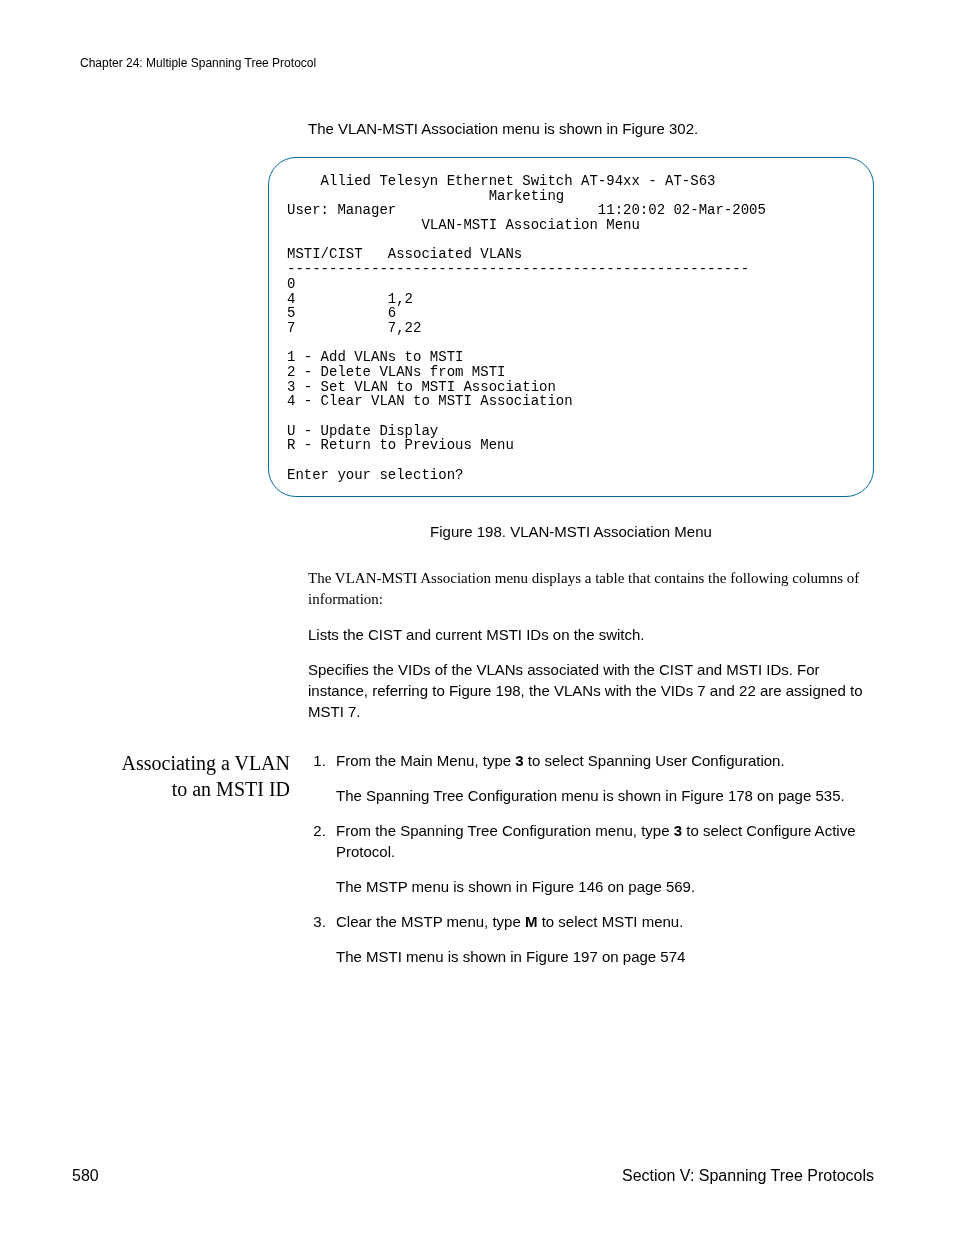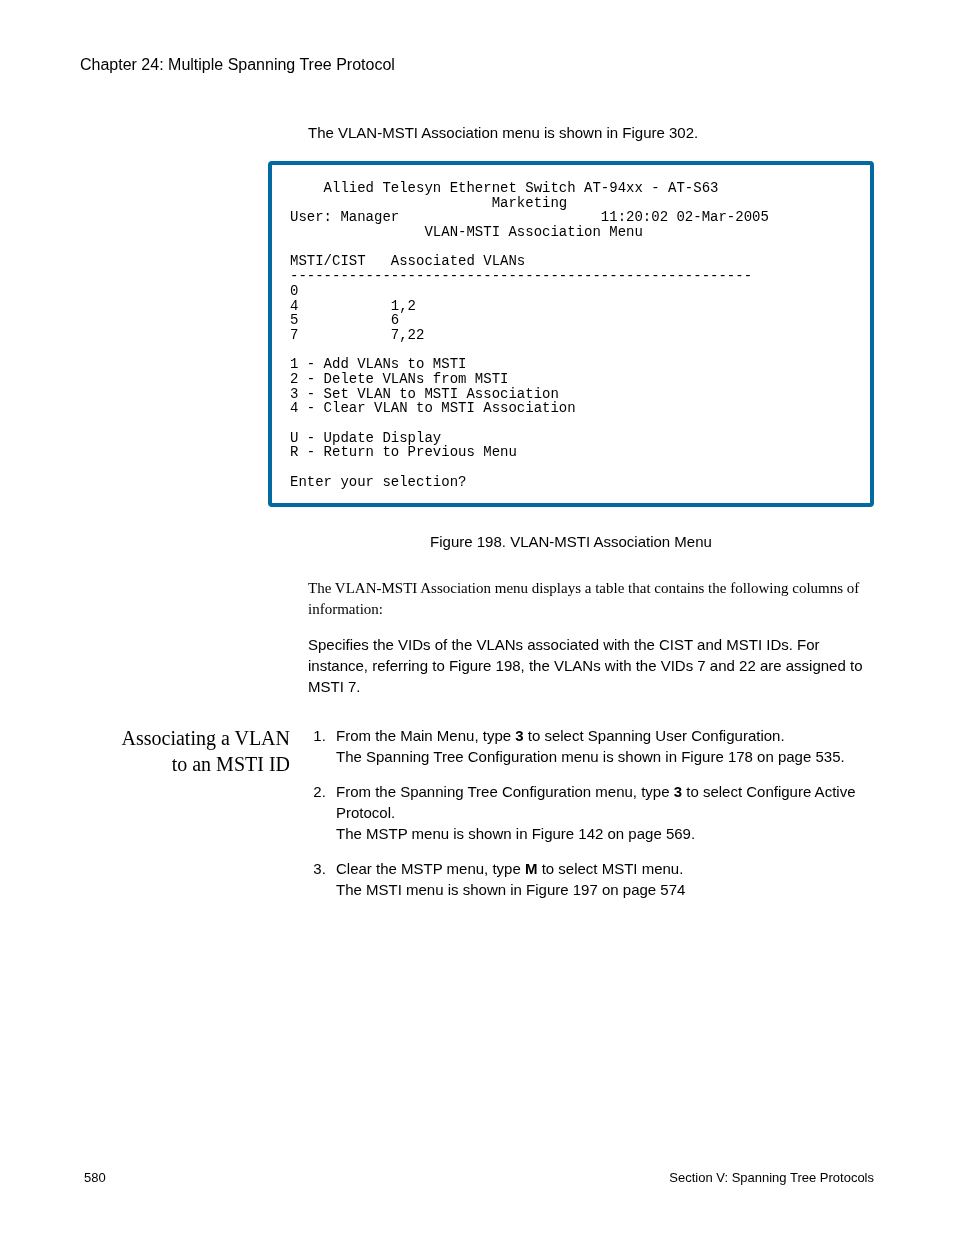"Chapter 24: Multiple Spanning Tree" .header { font-size: 16px -> 12px }
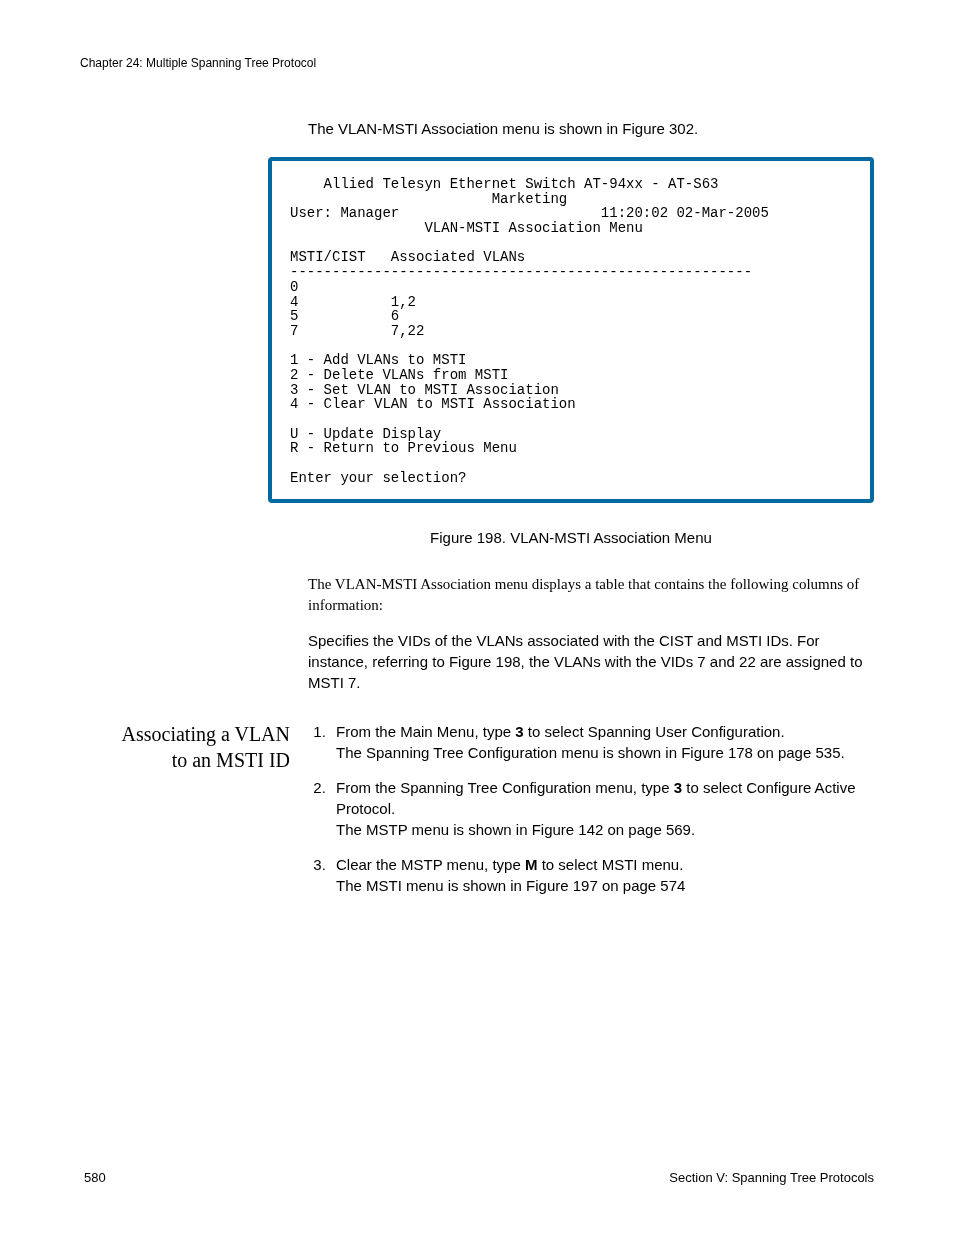"Allied Telesyn Ethernet Switch AT-94xx" .terminal { border: 4px solid #0369a1 -> 1px solid #0369a1; border-radius: 4px -> 28px }
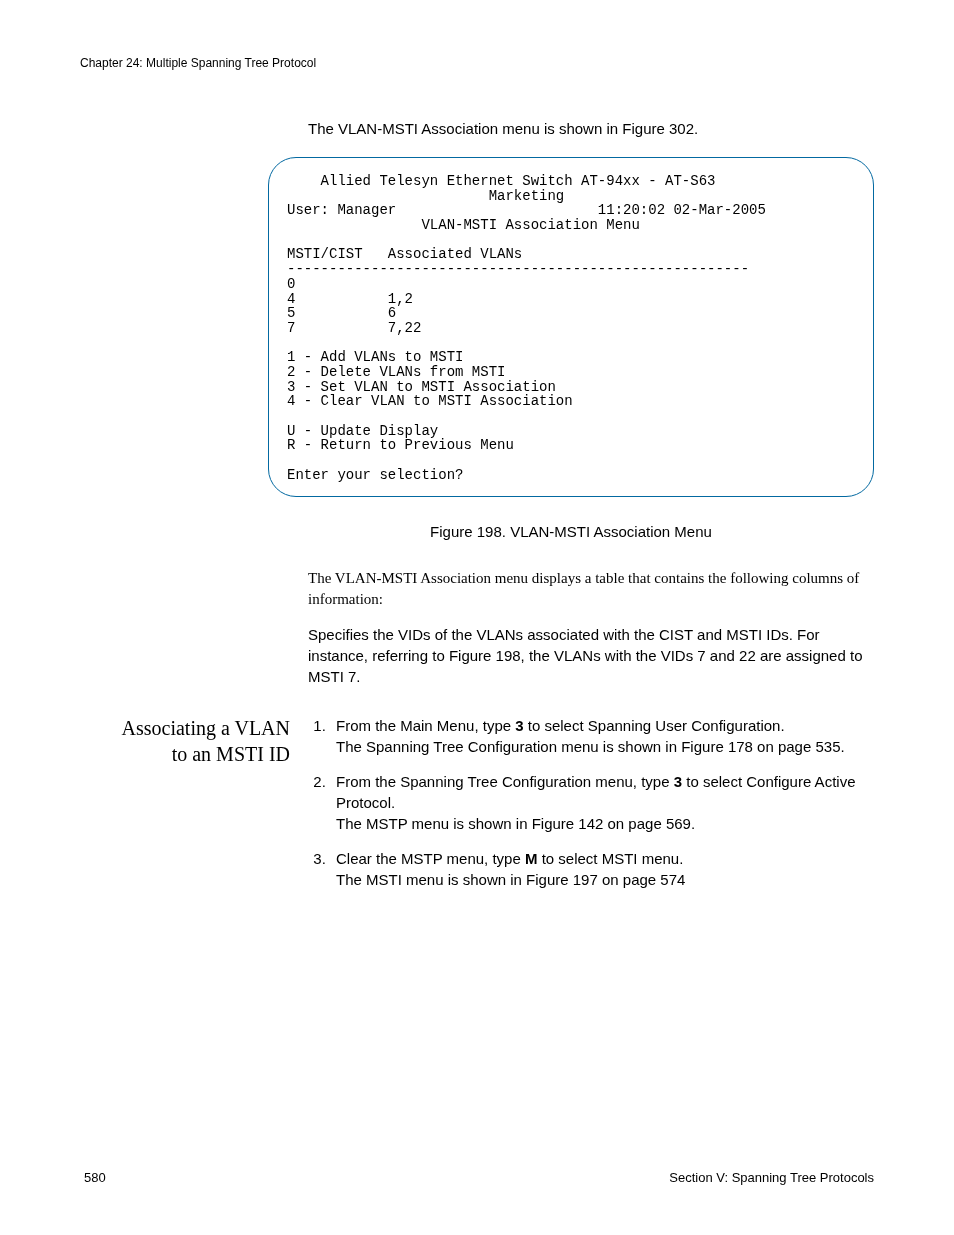"Lists the CIST and current" div.def-body { html: none -> <div>Lists the CIST and current MSTI IDs on the switch.</div> }
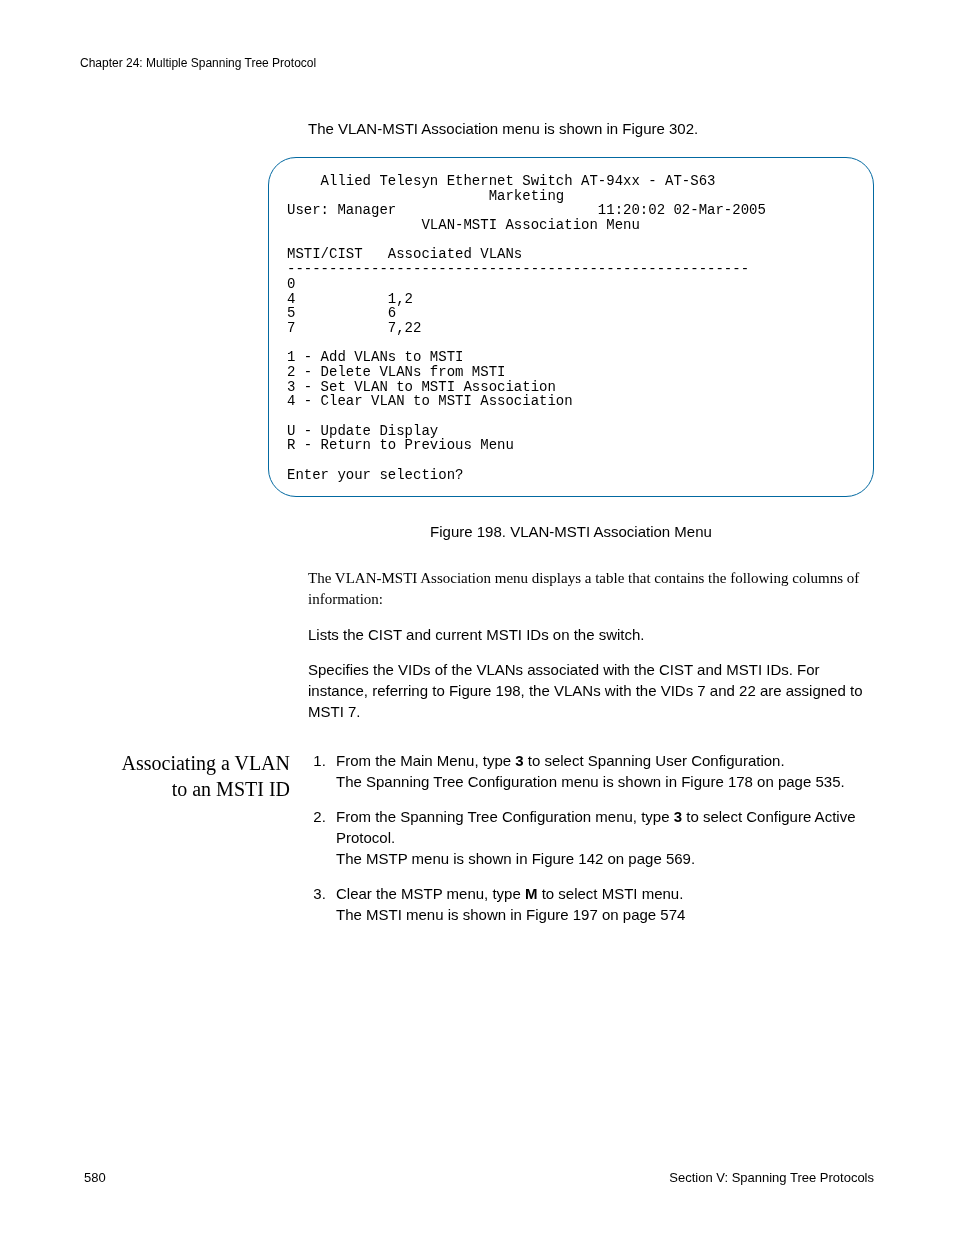"The Spanning Tree Configuration menu" ol.proc > li .sub { margin-top: none -> 14px }
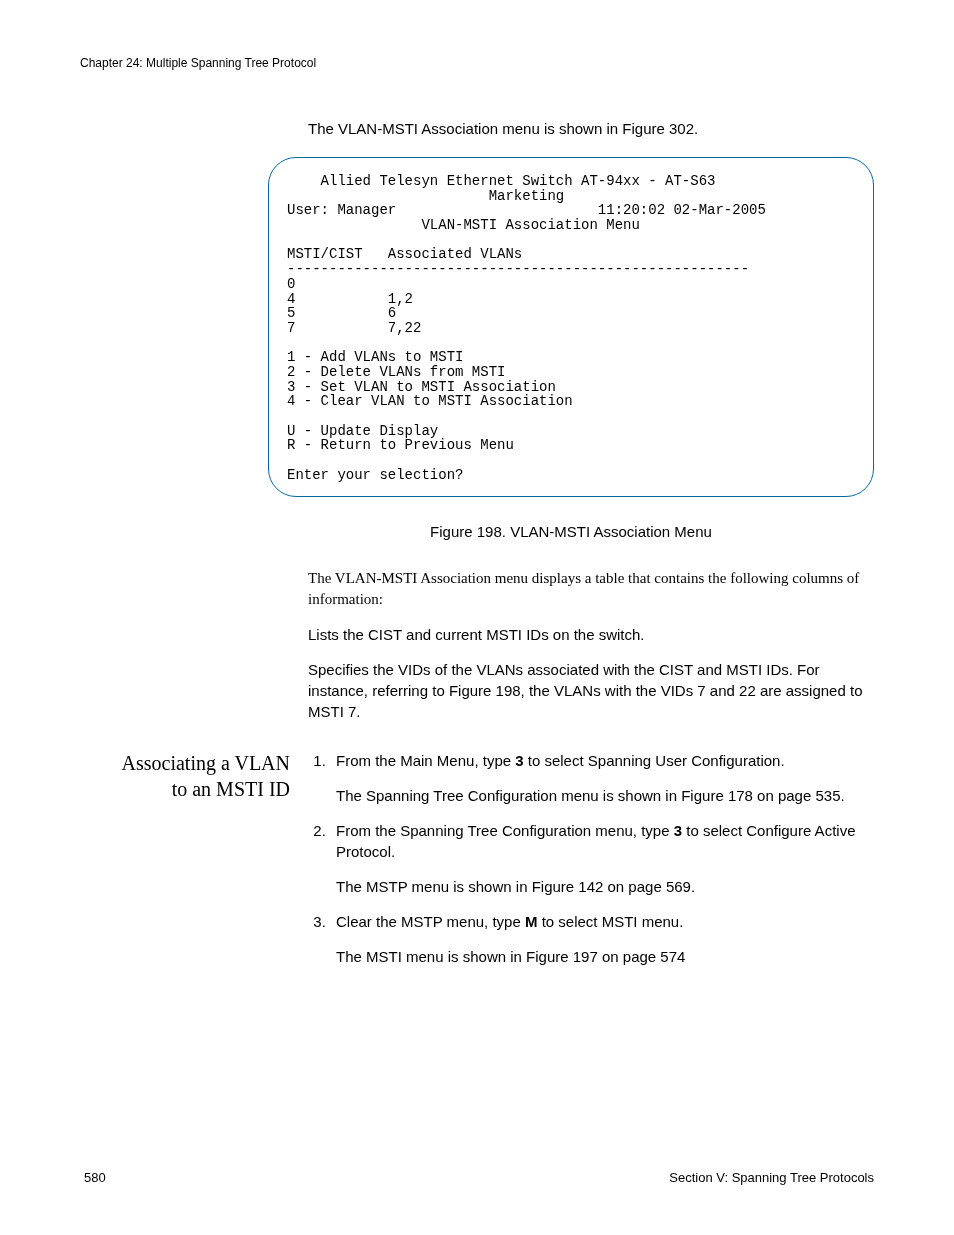"The MSTP menu is shown" div.sub { text: 142 -> 146 }
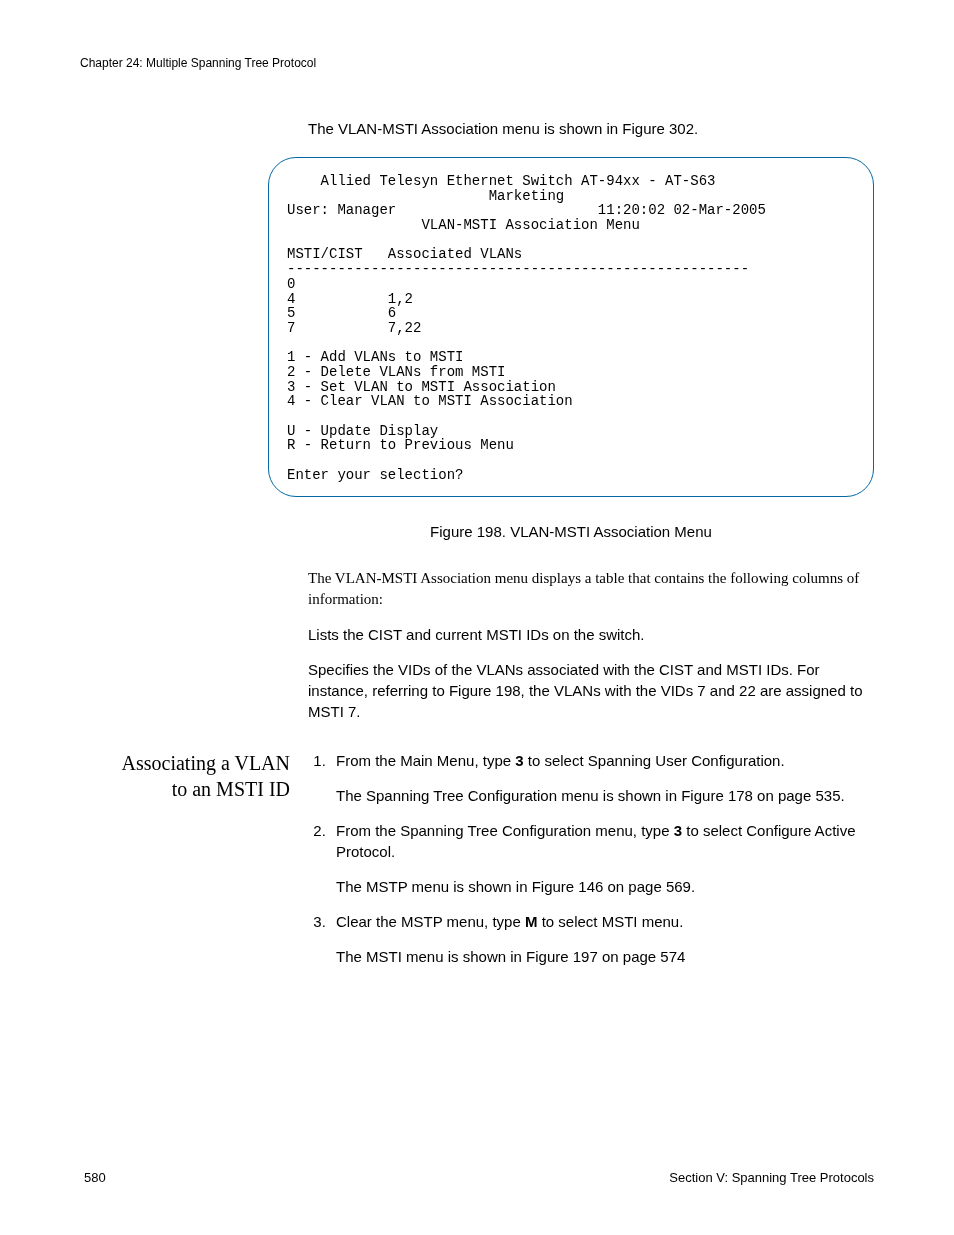"580" .footer { font-size: 13px -> 16px; left: 84px -> 72px }
